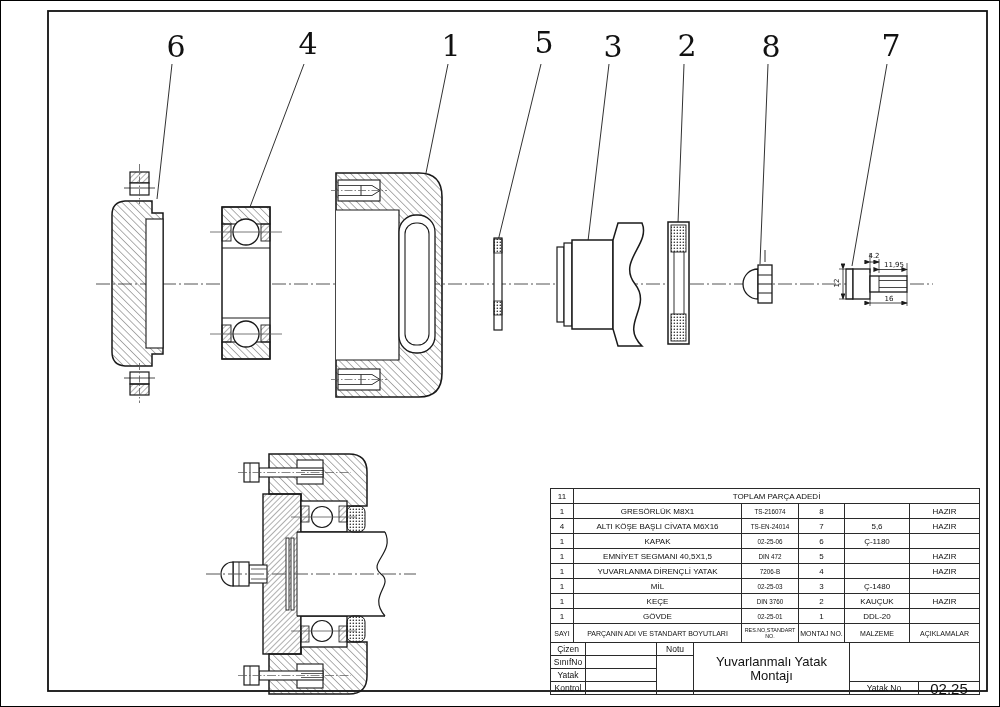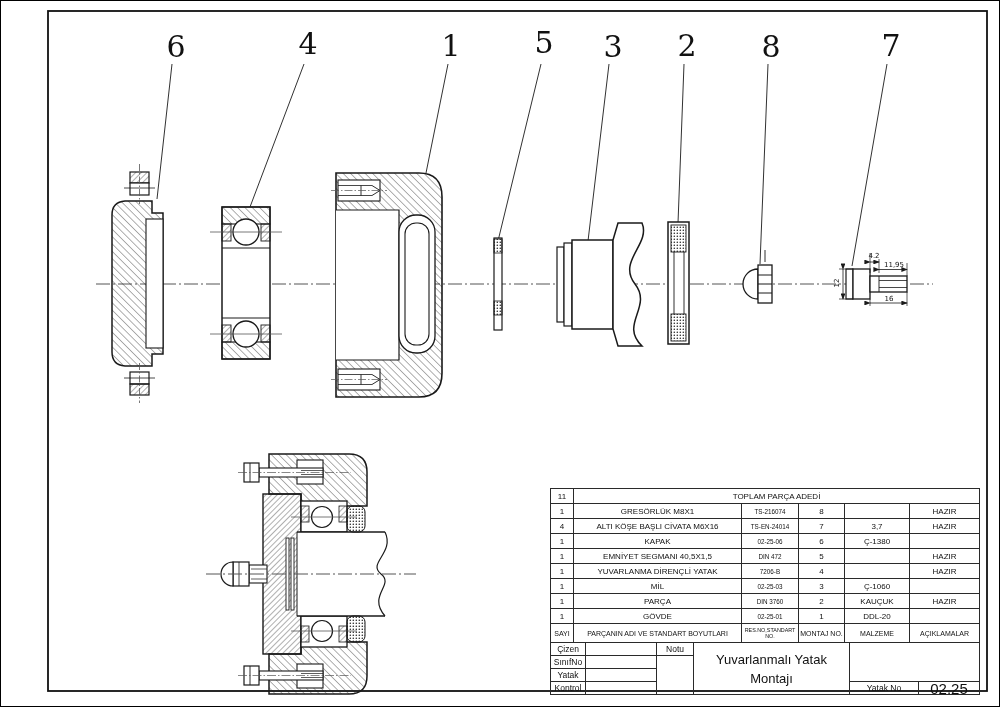"3,7" td { text: 3,7 -> 5,6 }
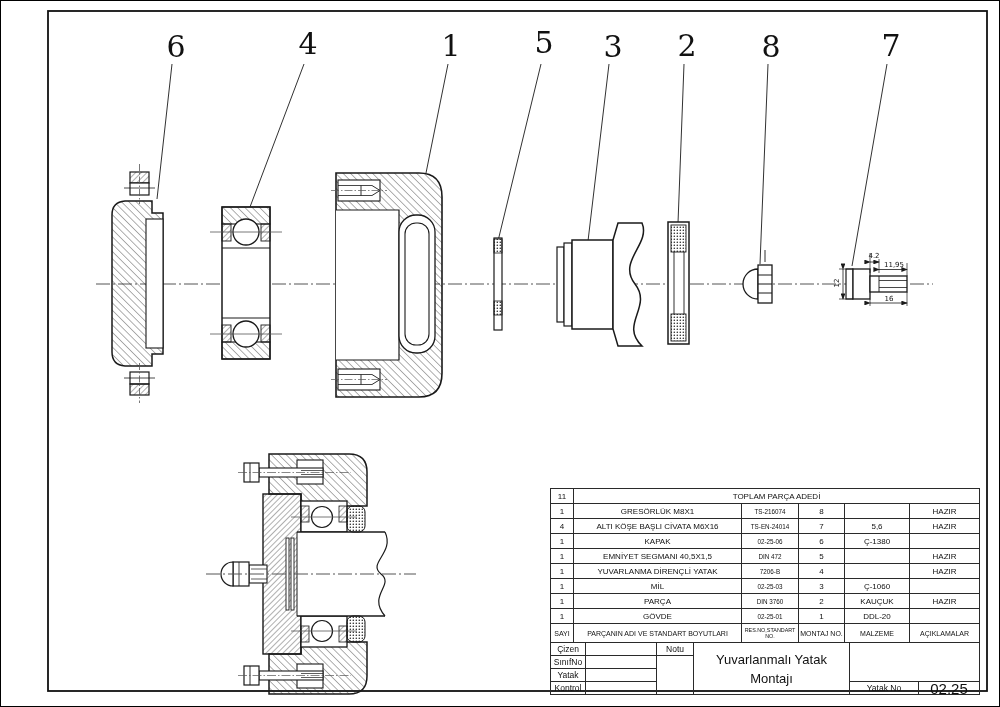"Ç-1380" td { text: Ç-1380 -> Ç-1180 }
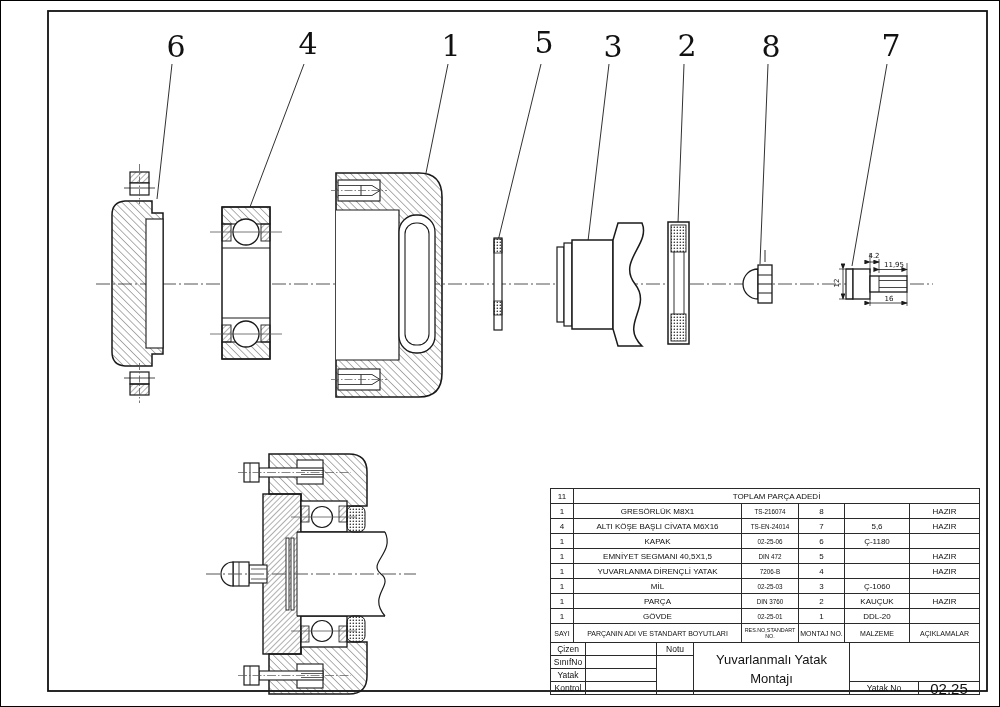"Ç-1060" td { text: Ç-1060 -> Ç-1480 }
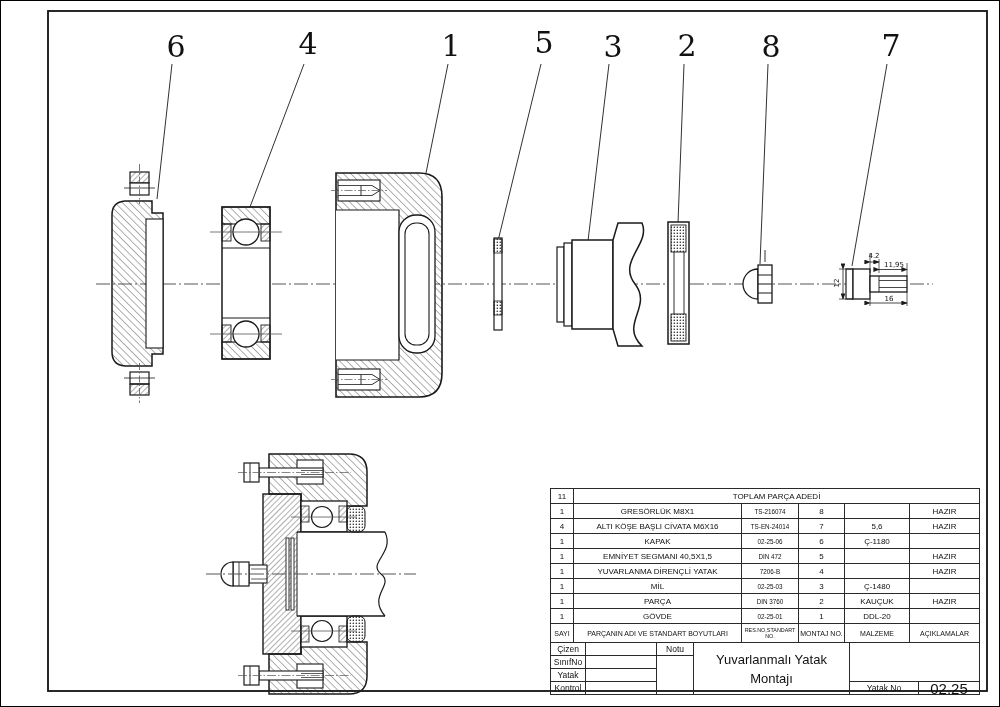"PARÇA" td { text: PARÇA -> KEÇE }
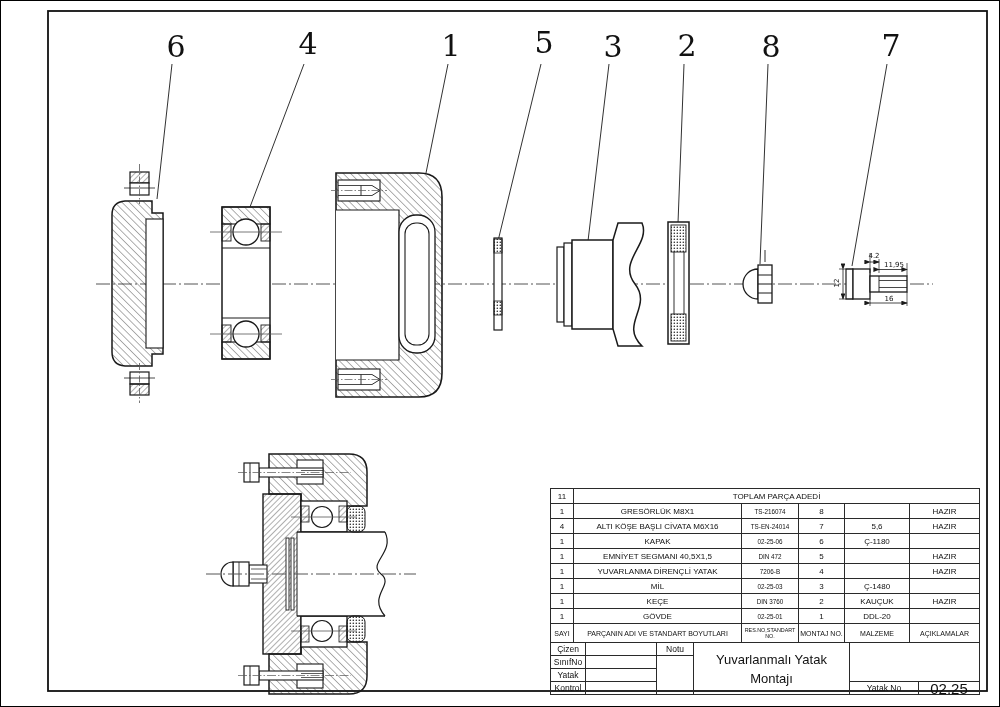"Yuvarlanmalı Yatak Montajı" .tb .title-cell { line-height: 19px -> 14px }
